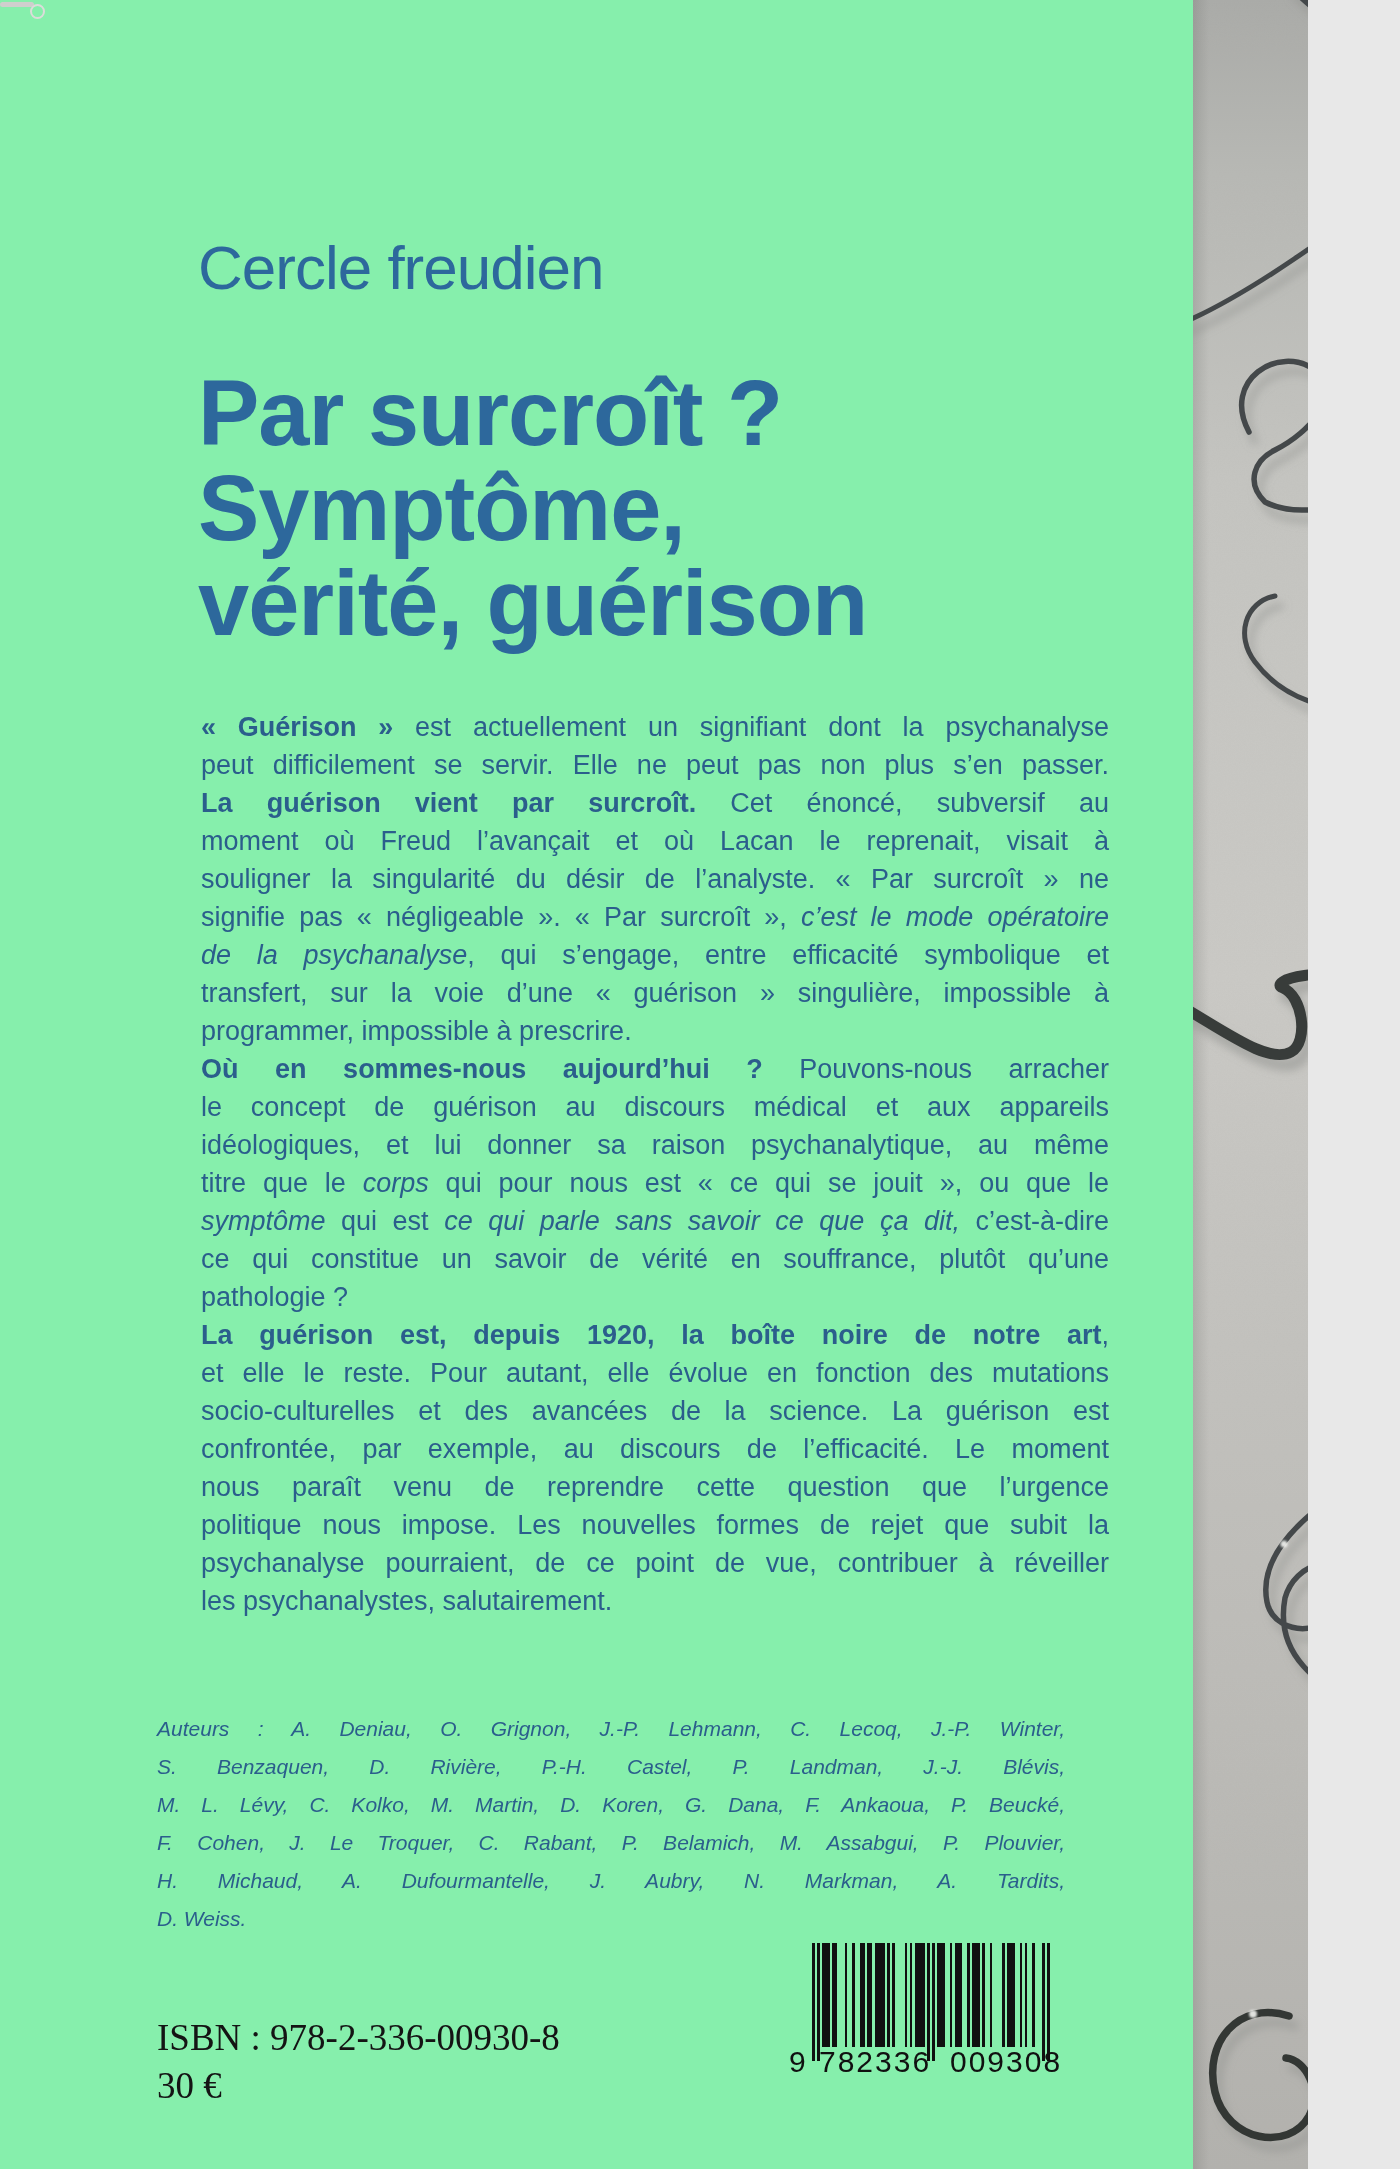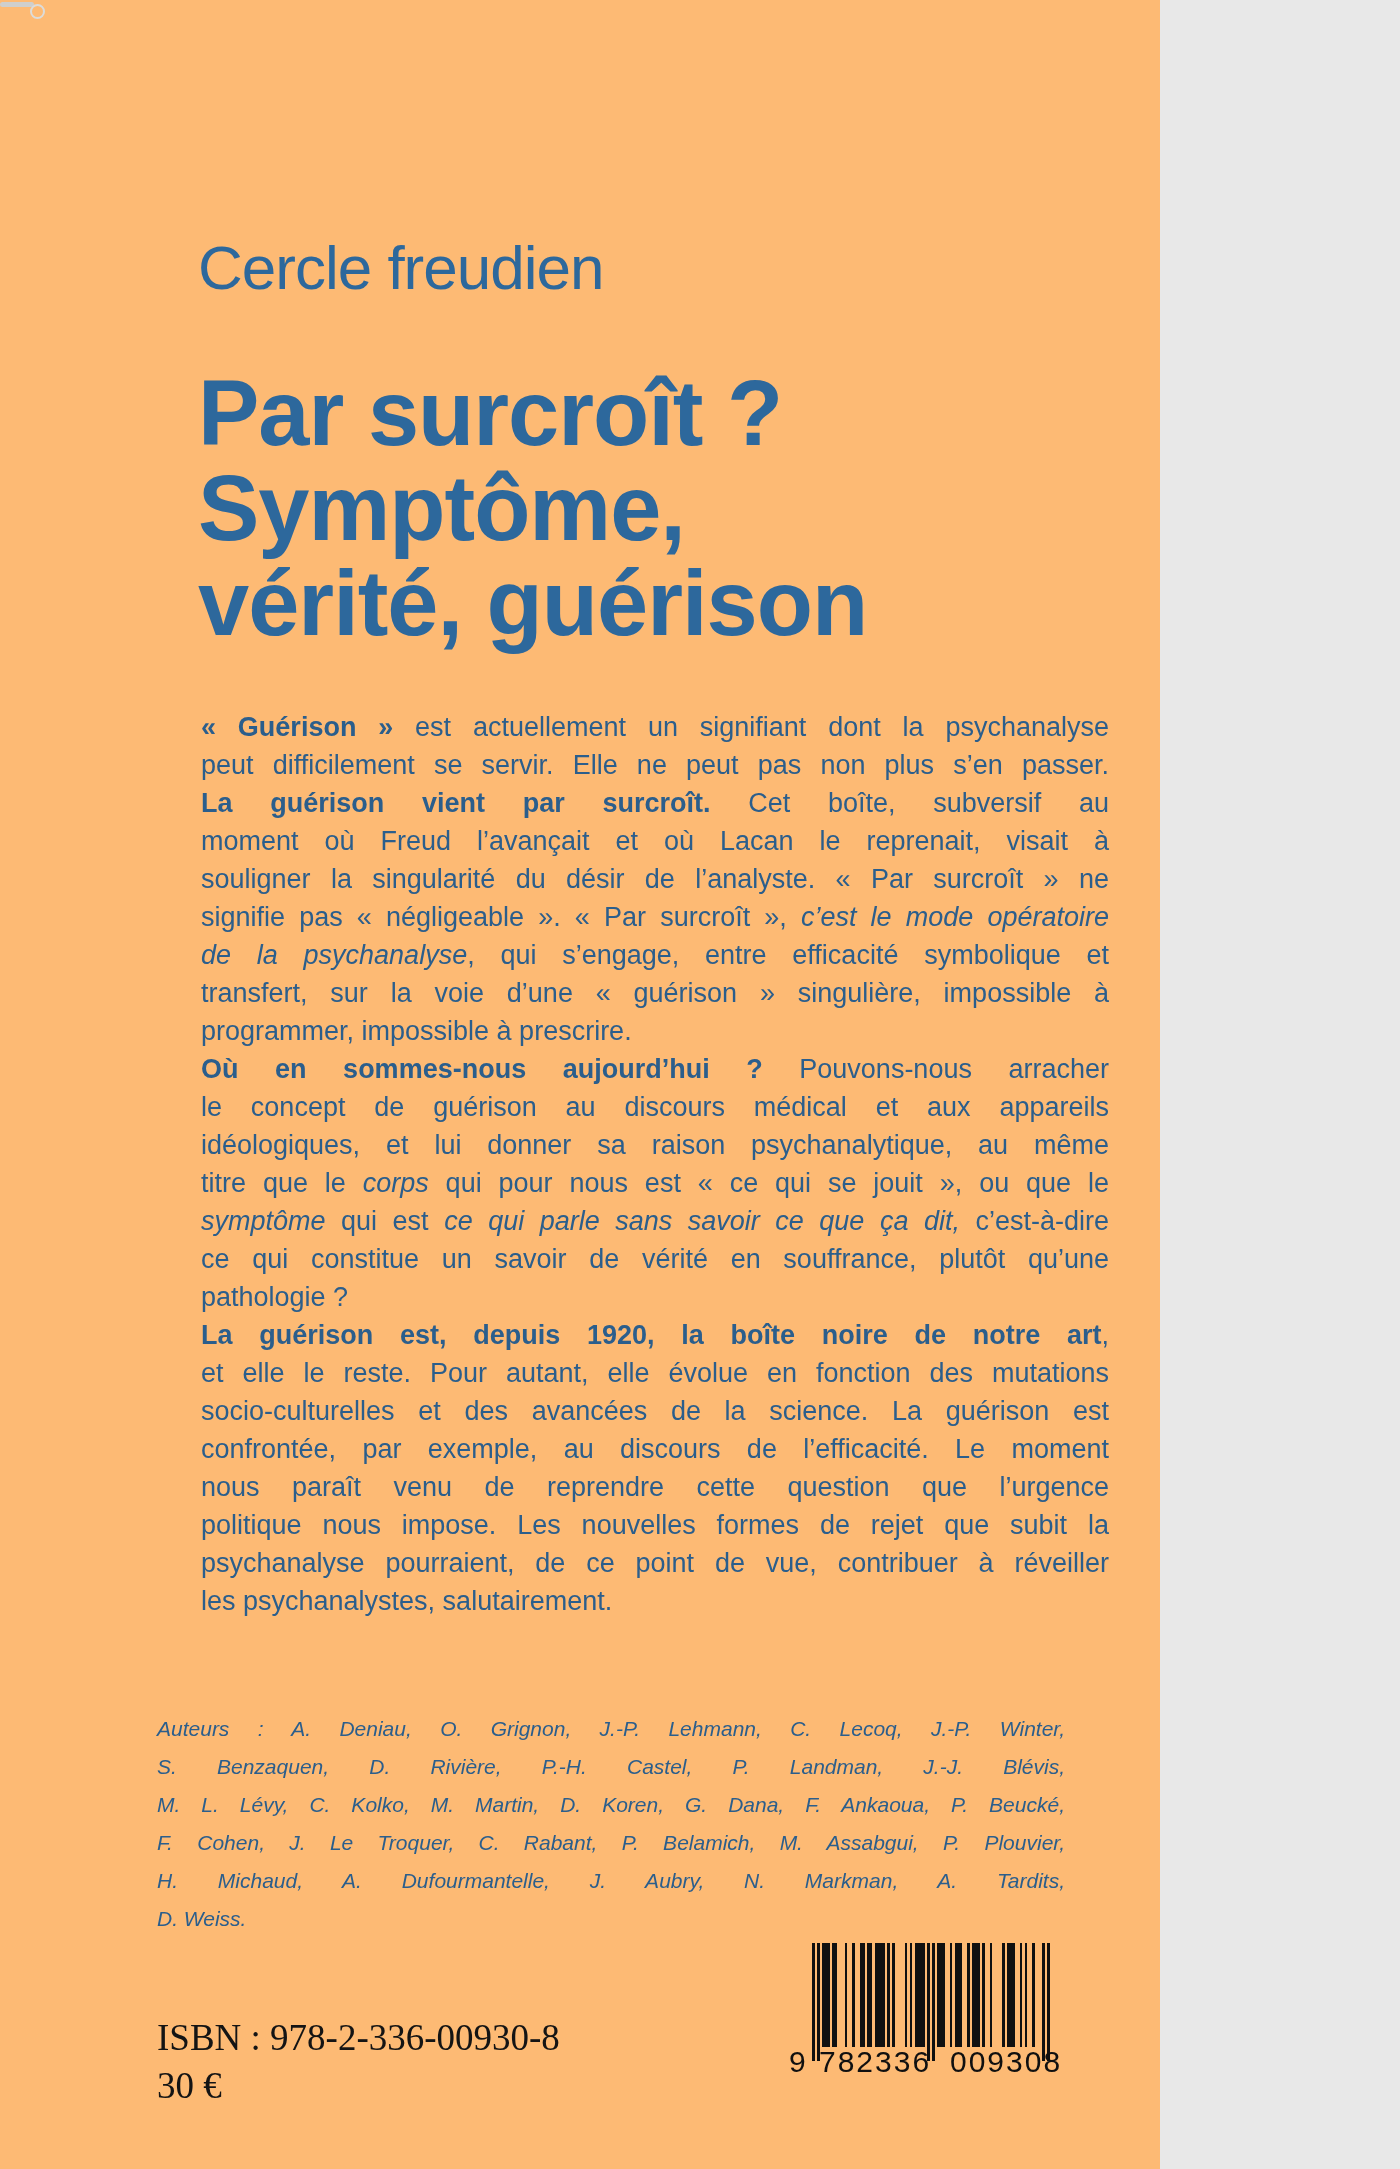"Cercle freudien" .page { background: #fdba74 -> #86efac; width: 1160px -> 1308px }
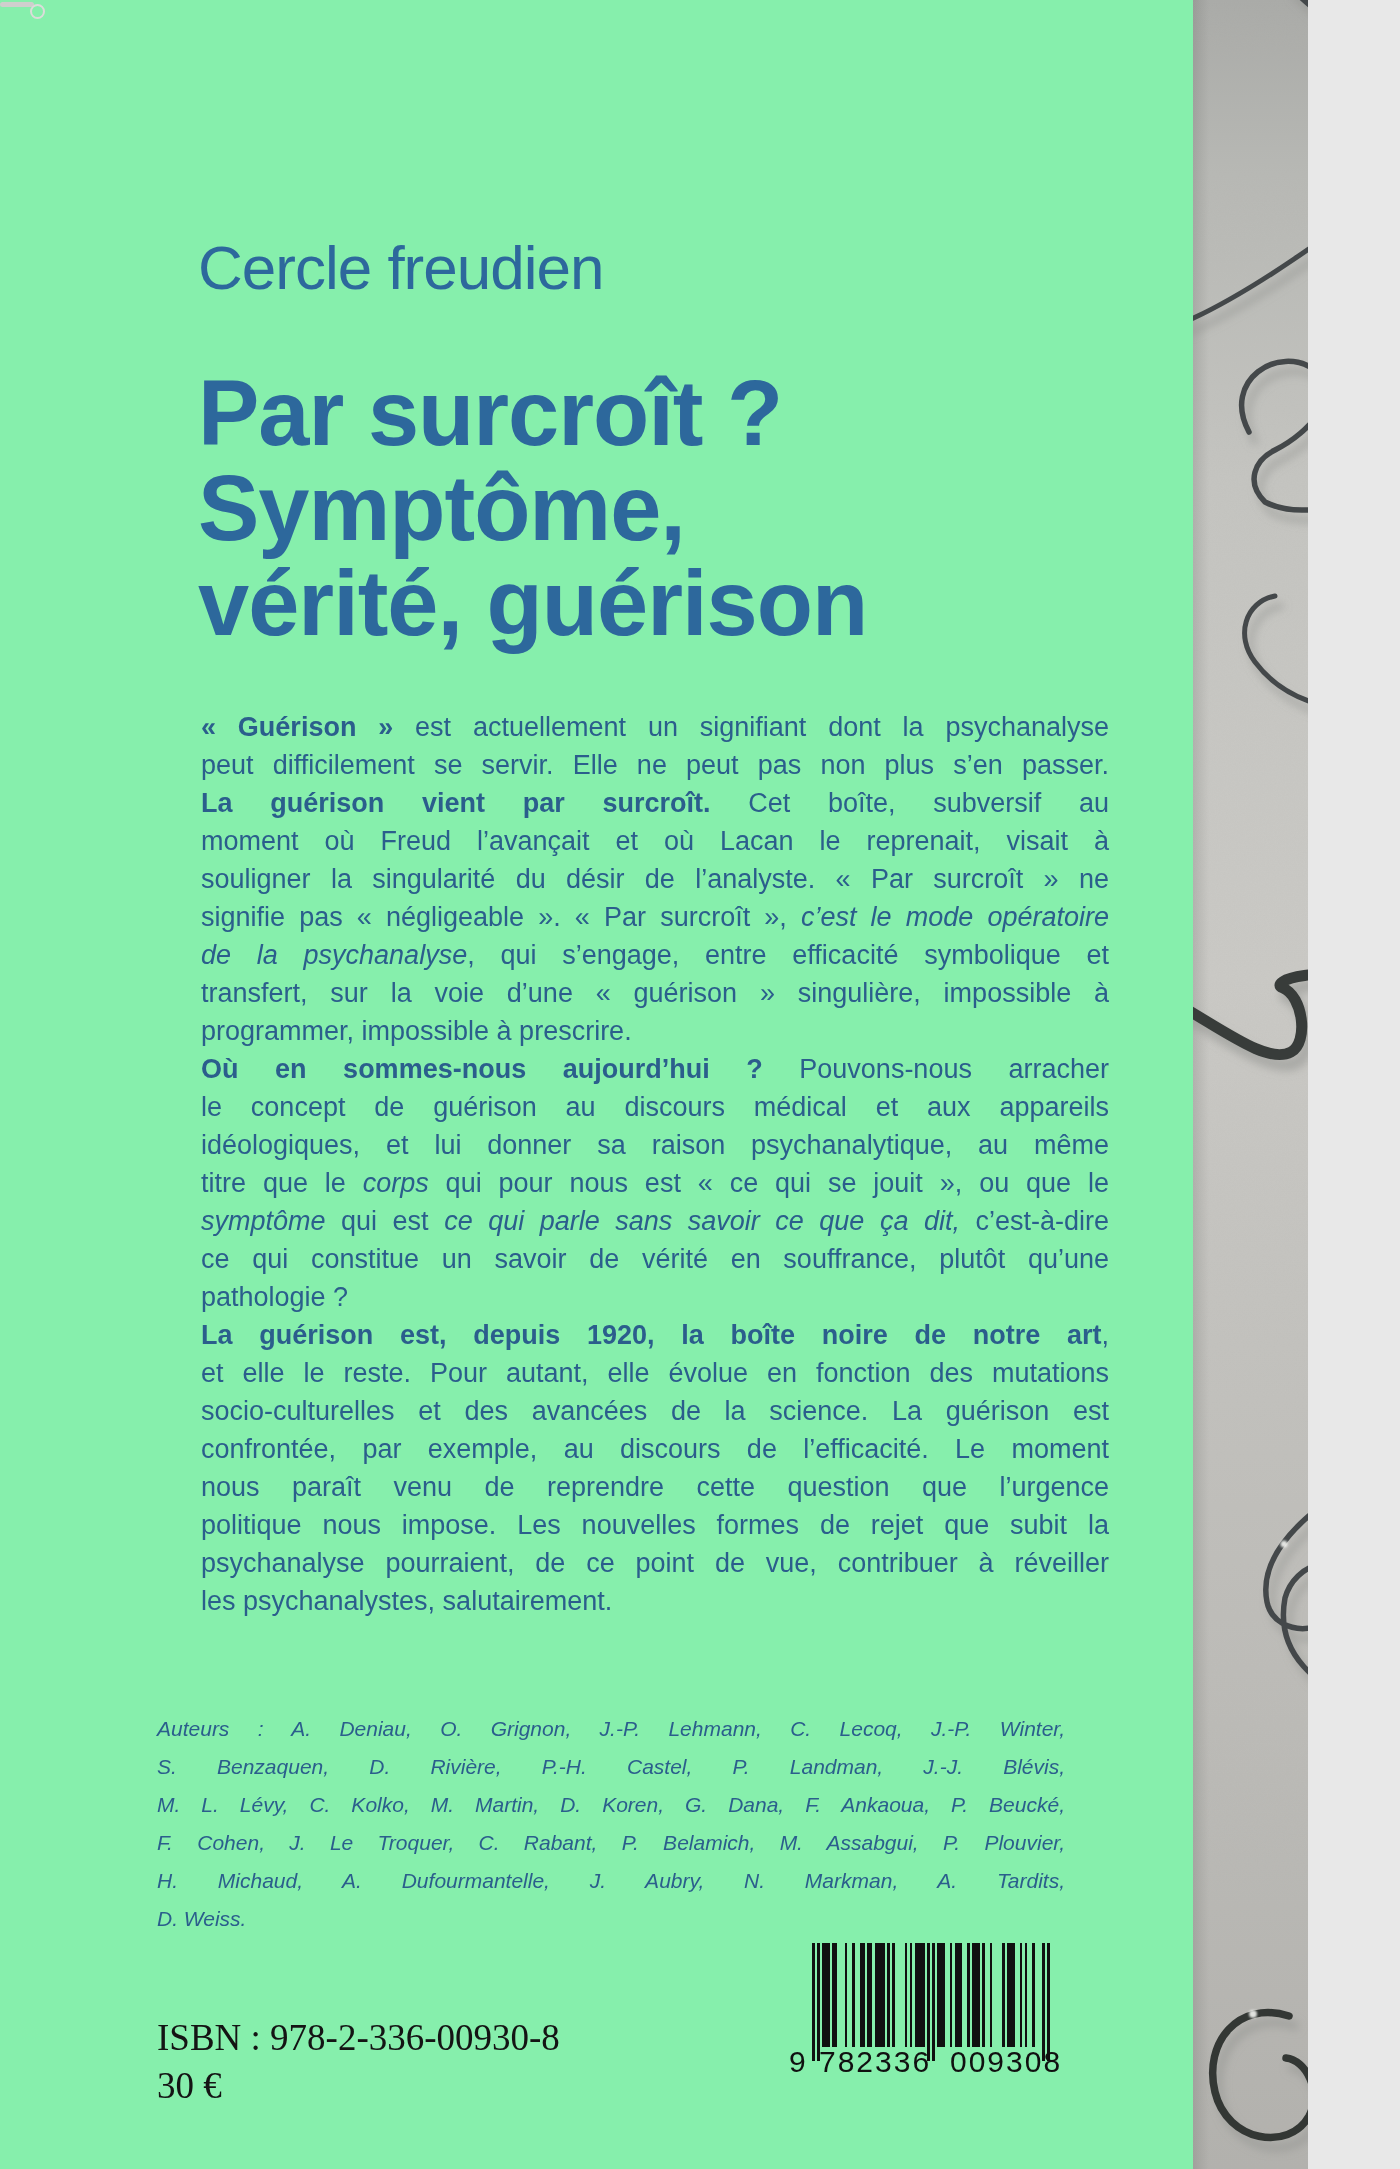"Cet boîte, subversif au" span { text: boîte -> énoncé }
